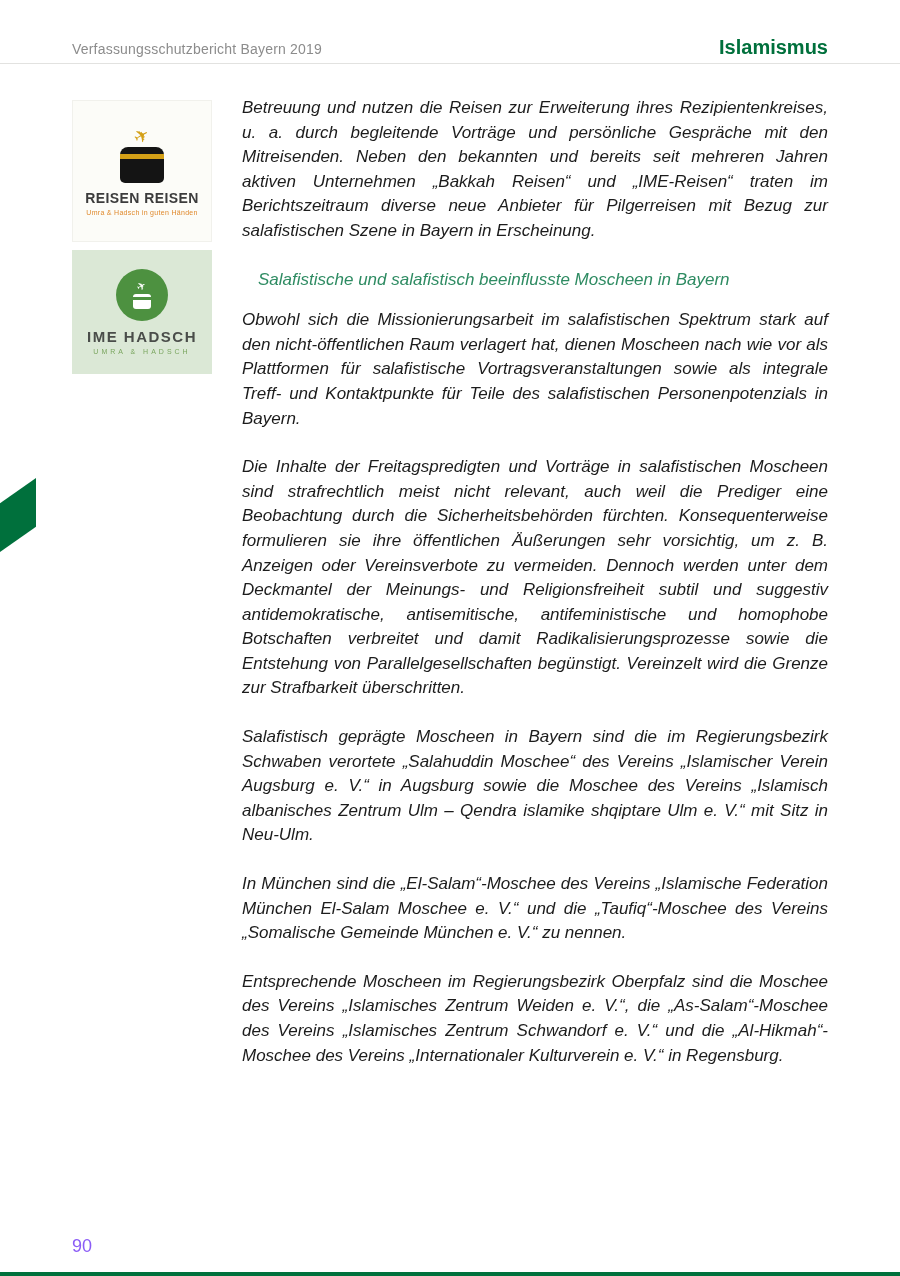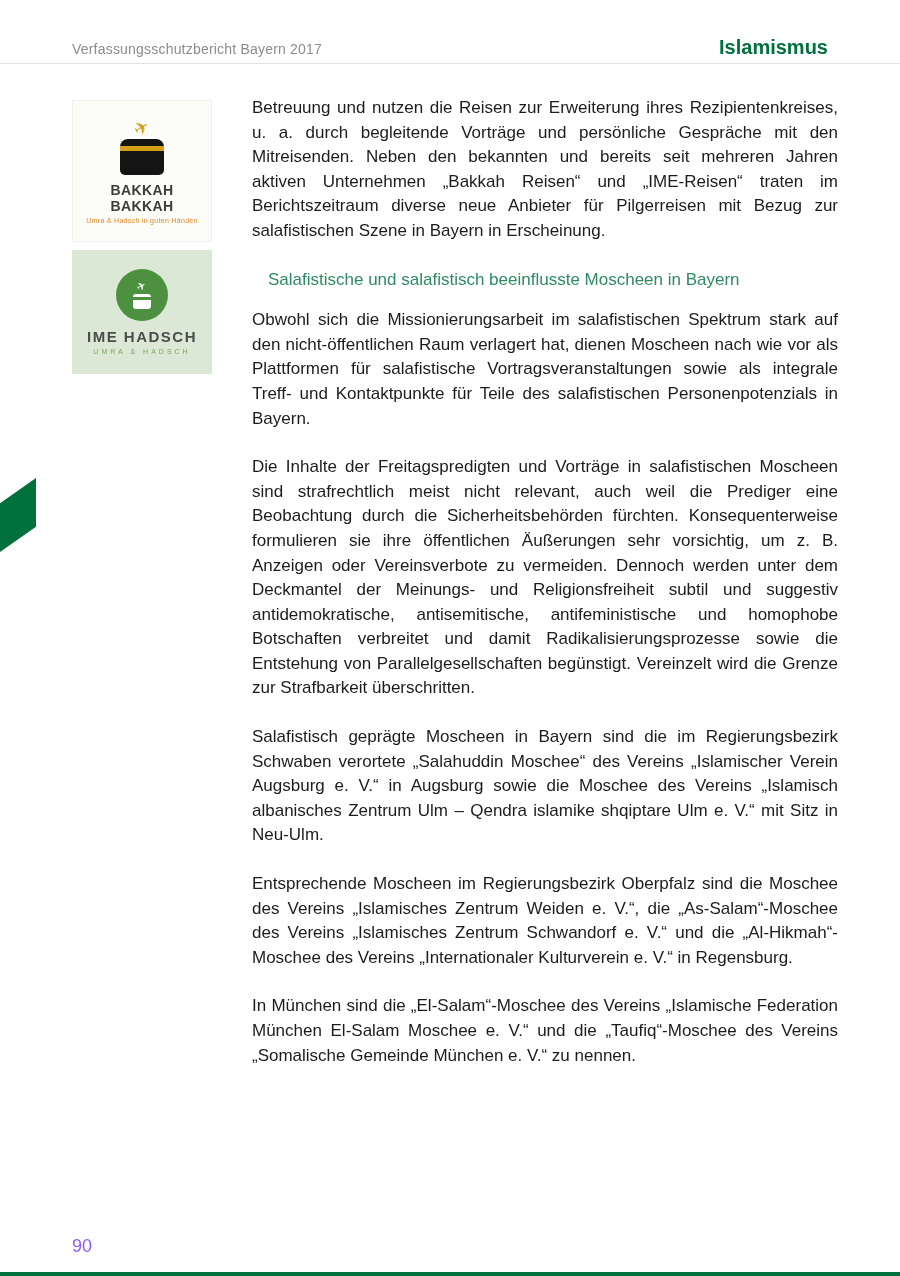"Verfassungsschutzbericht Bayern 2017" span.header-left { text: 2017 -> 2019 }
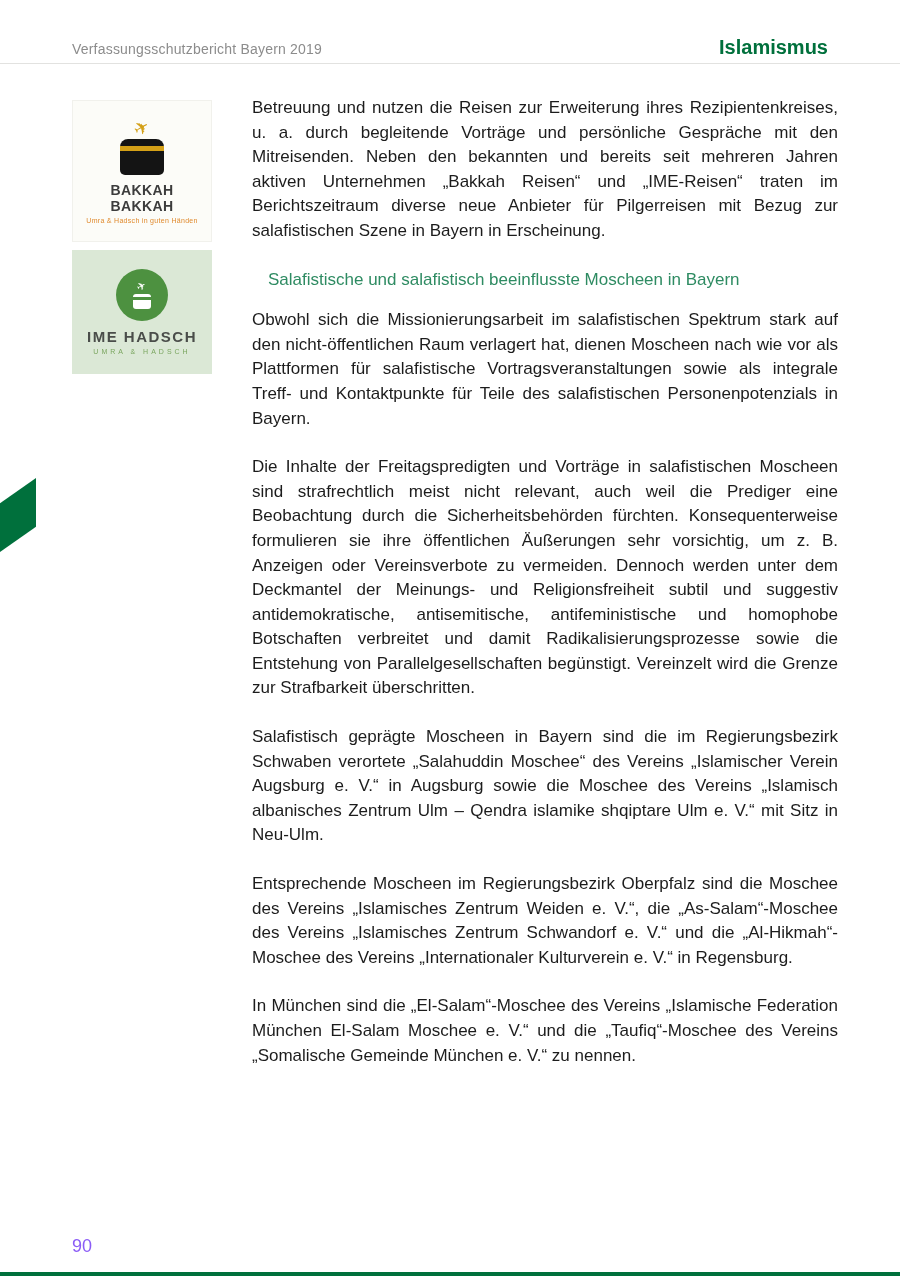"Betreuung und nutzen die Reisen" .main { font-style: none -> italic; left: 252px -> 242px }
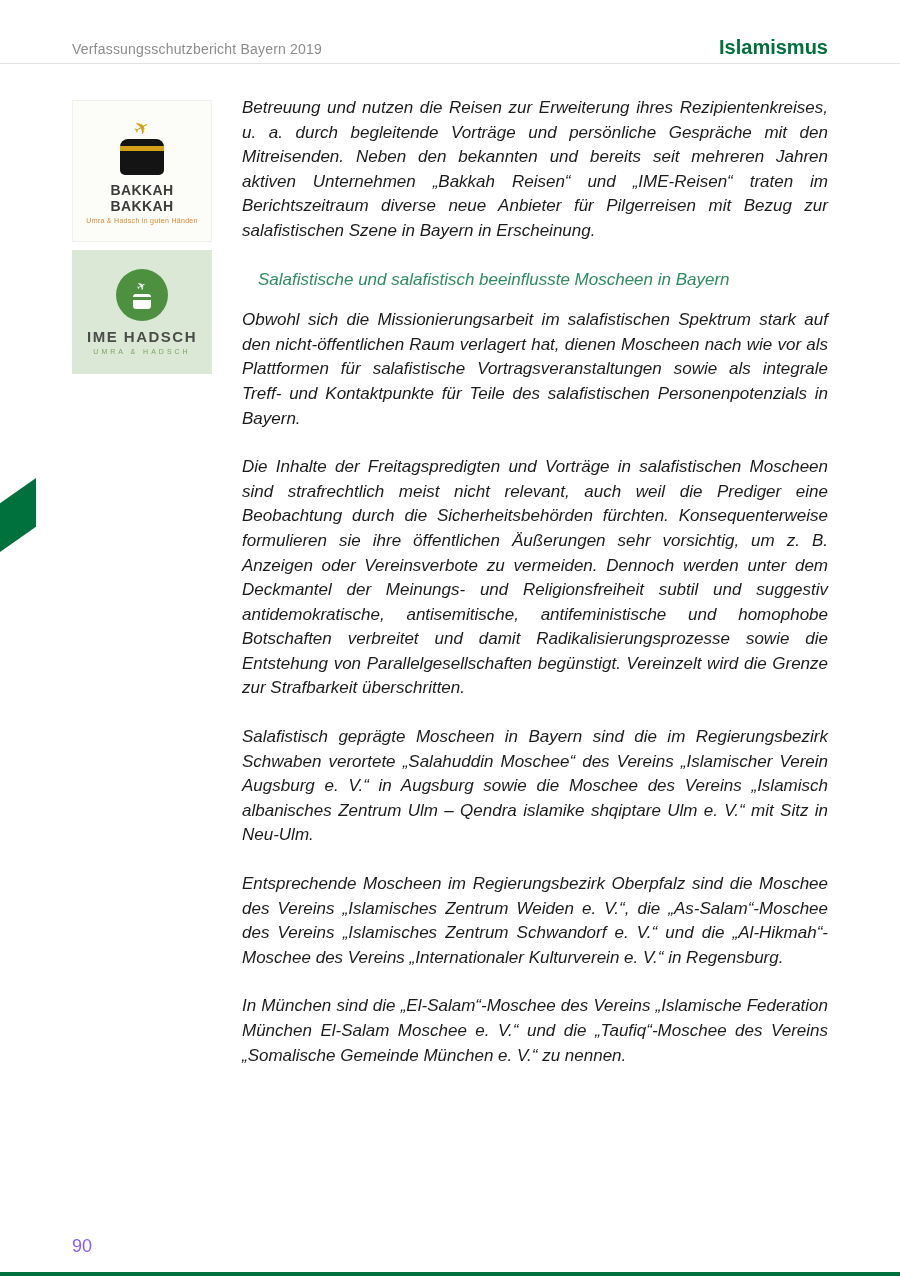"BAKKAH BAKKAH" div.bk-title { text: BAKKAH BAKKAH -> REISEN REISEN }
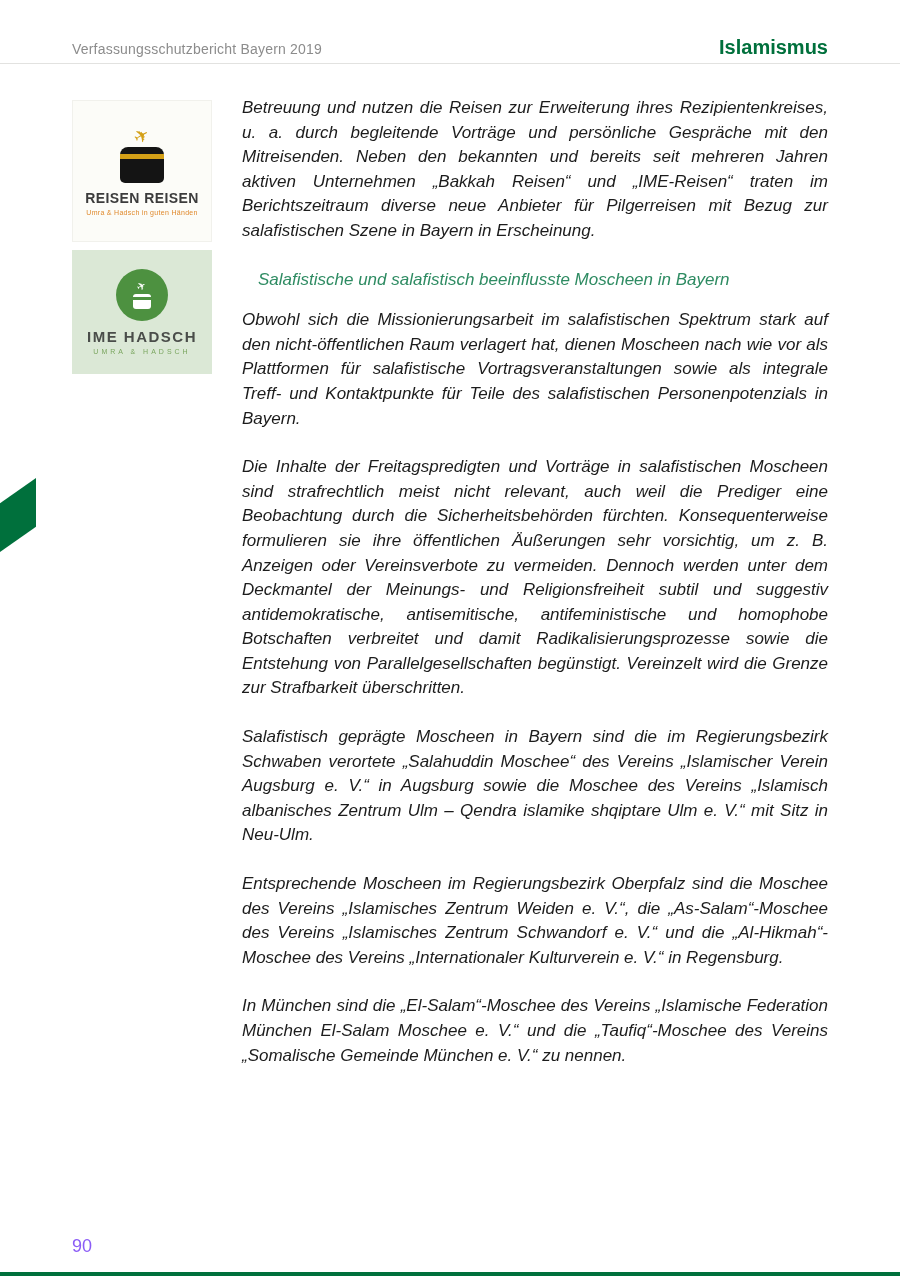"Entsprechende Moscheen im" p { order: before "In München sind die „El-Salam“-Moschee" -> after "In München sind die „El-Salam“-Moschee" }
